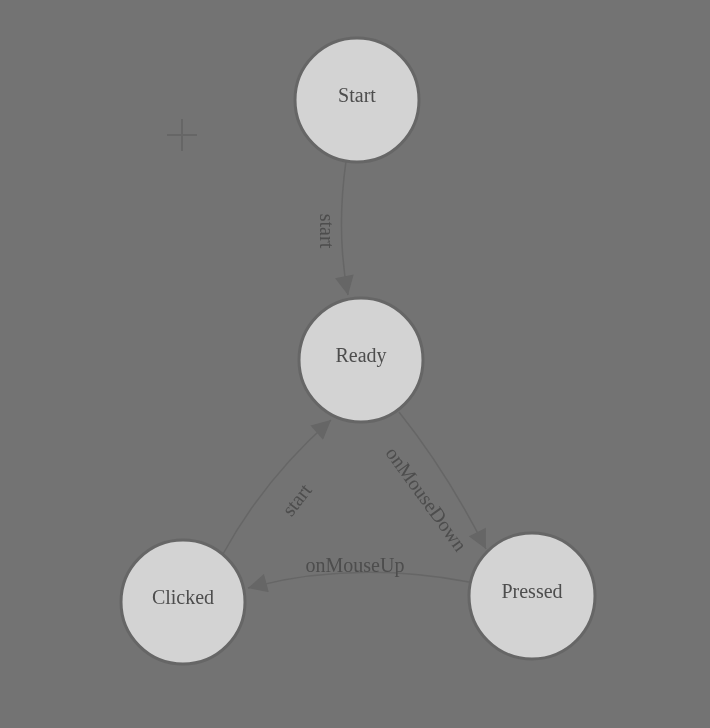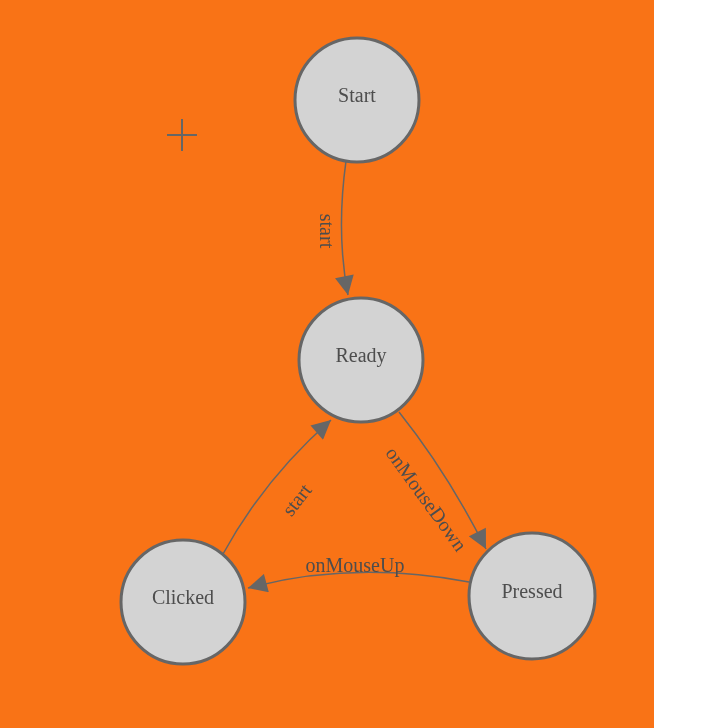"Start" #canvas-wrap { background: #f97316 -> #737373; width: 654px -> 710px }
